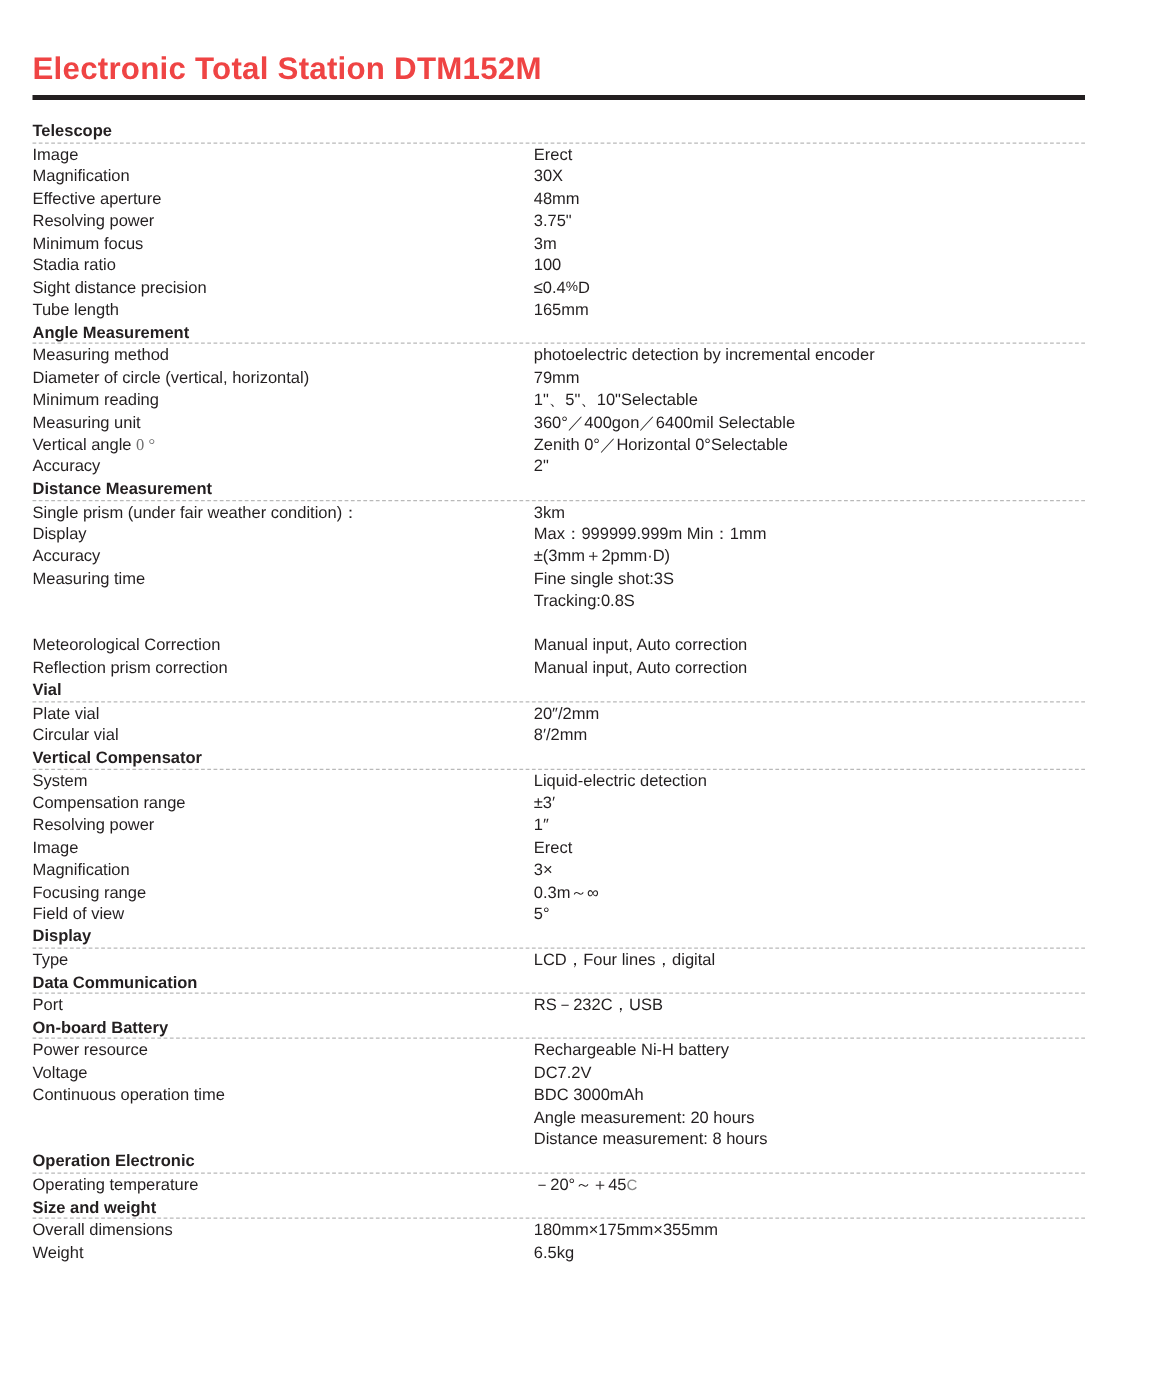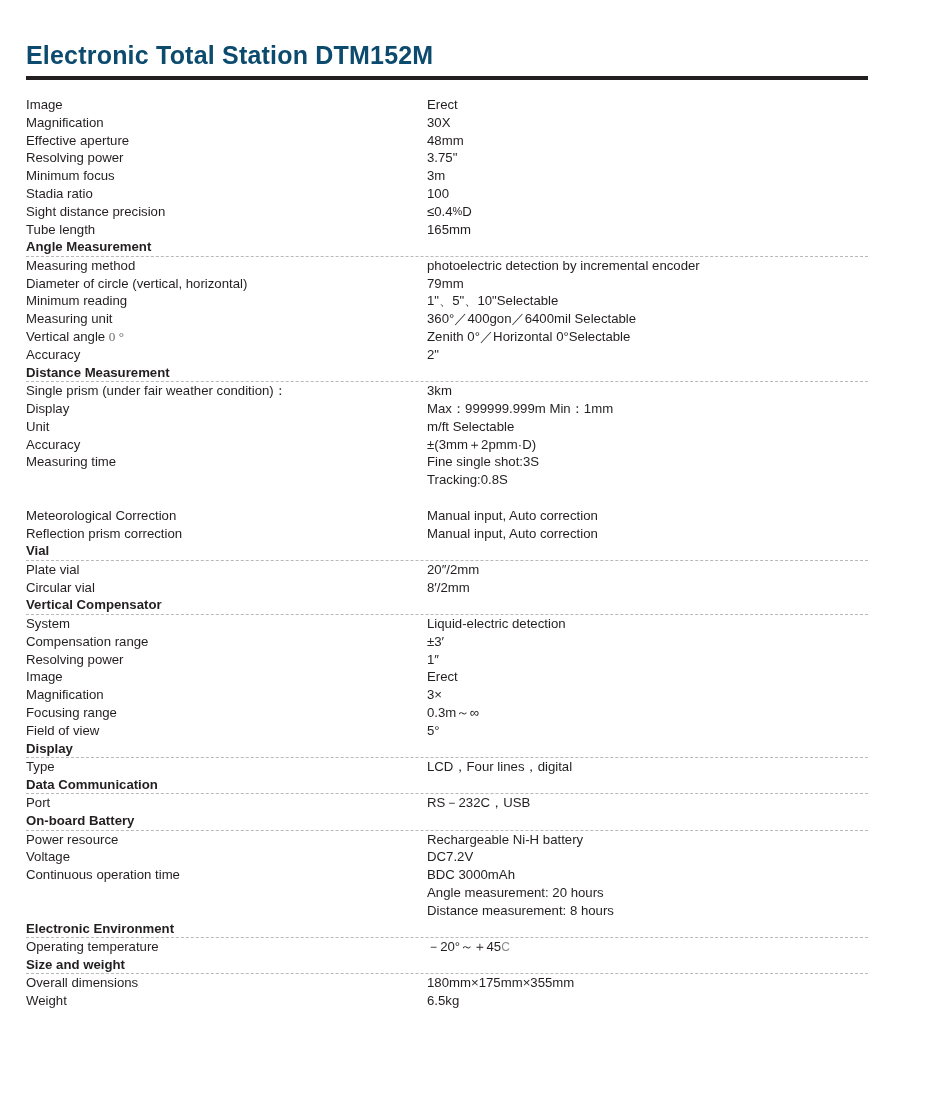"Electronic Total Station DTM152M" .title { color: #0c4a6e -> #ef4444 }
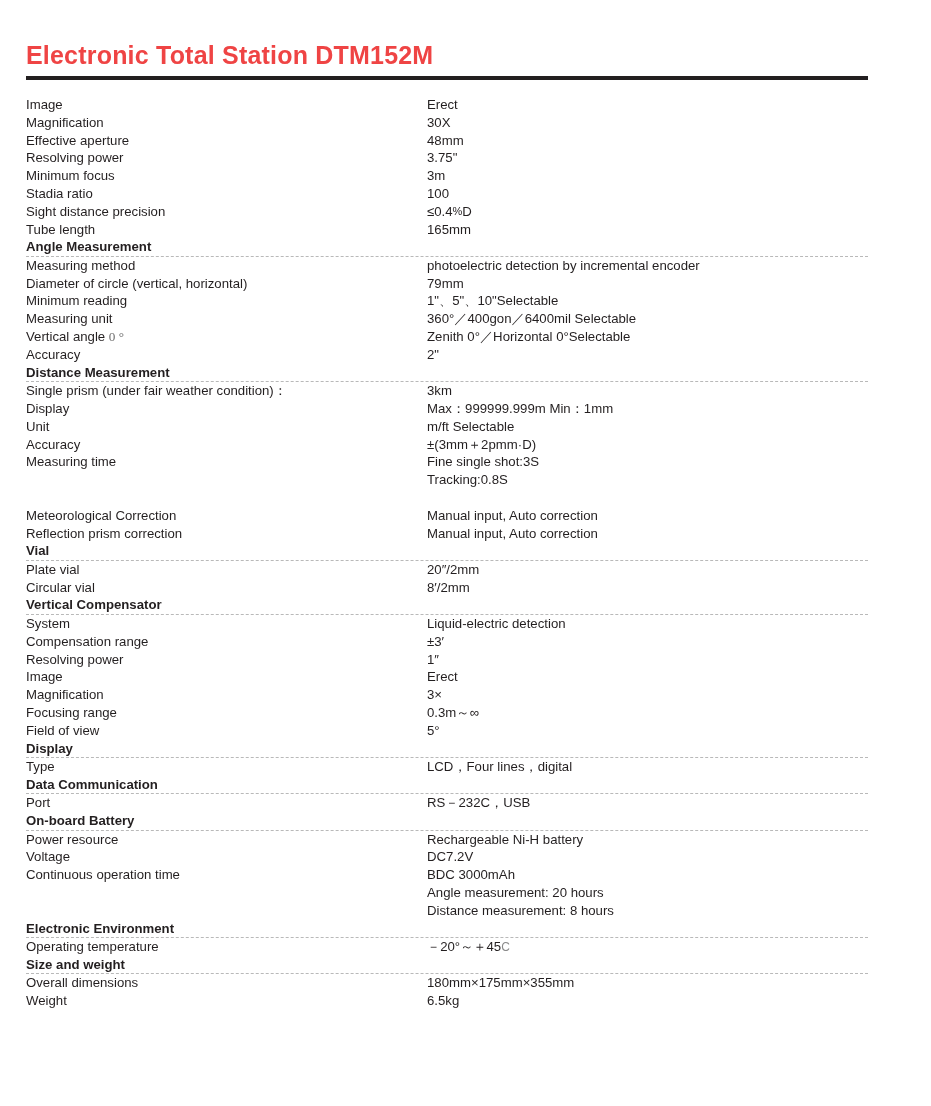"Telescope" div.row { html: none -> <div> <span>Telescope</span> </div> }
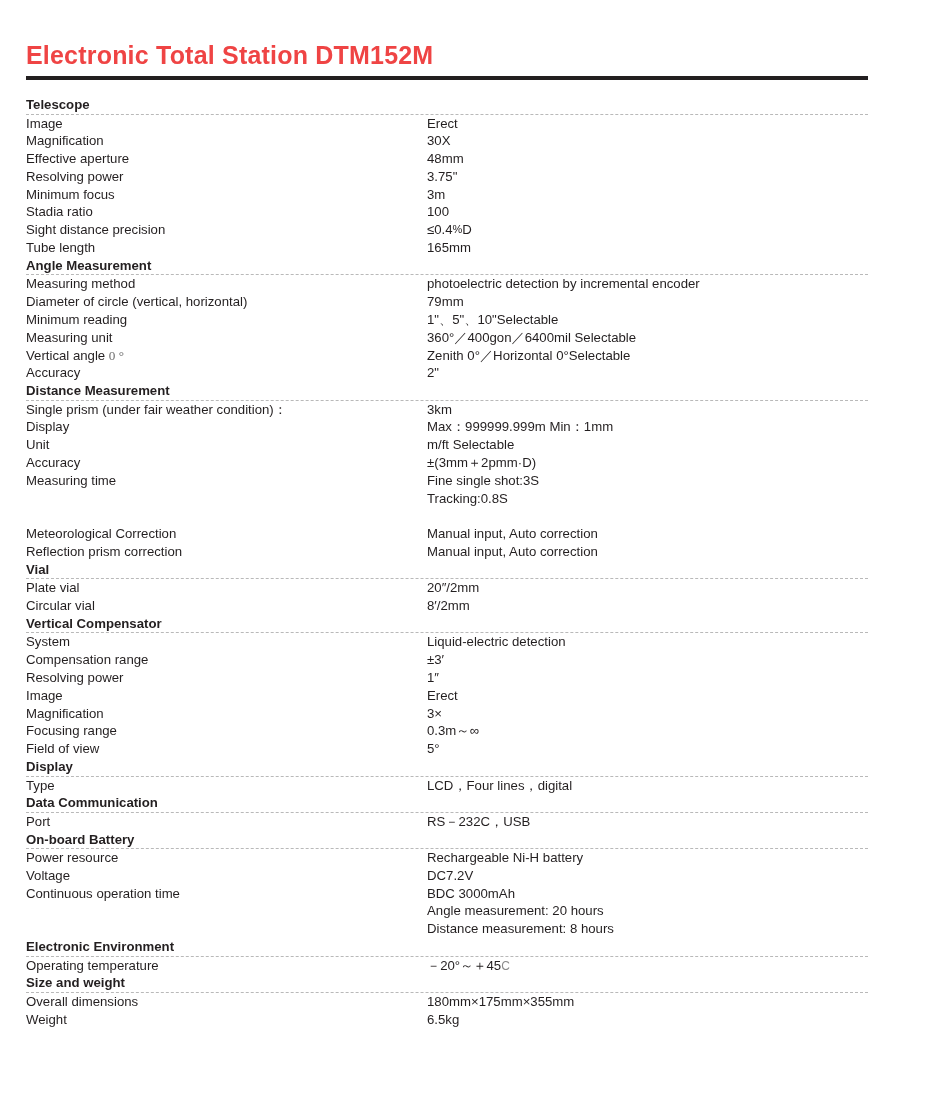"Unit" div.row { html: <div> <span>Unit</span> <span>m/ft Selectable</span> </div> -> none }
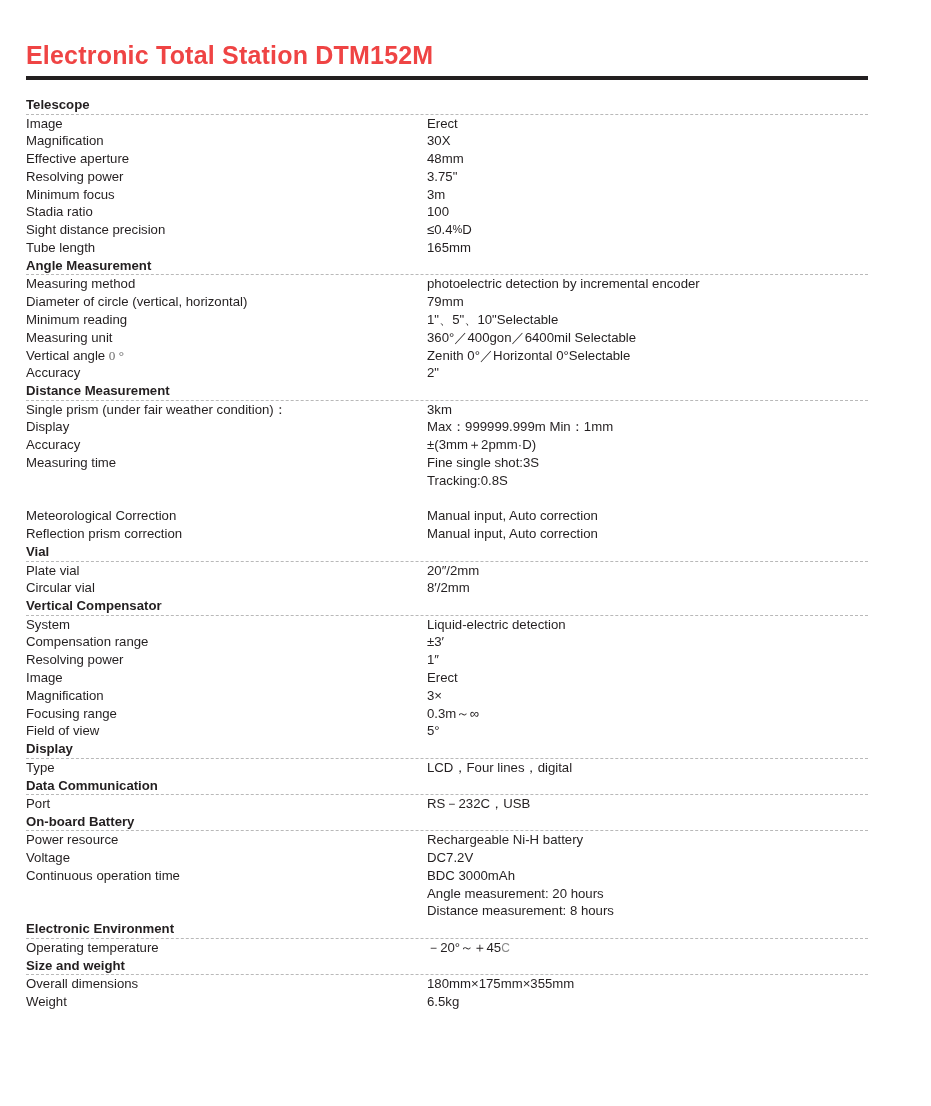"Electronic Environment" span.label { text: Electronic Environment -> Operation Electronic }
